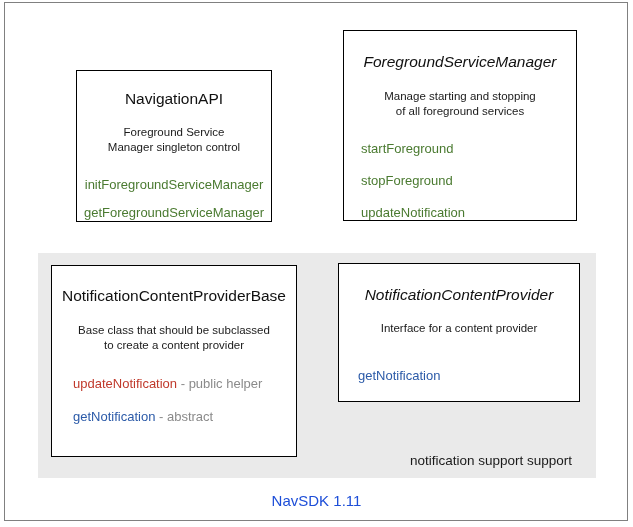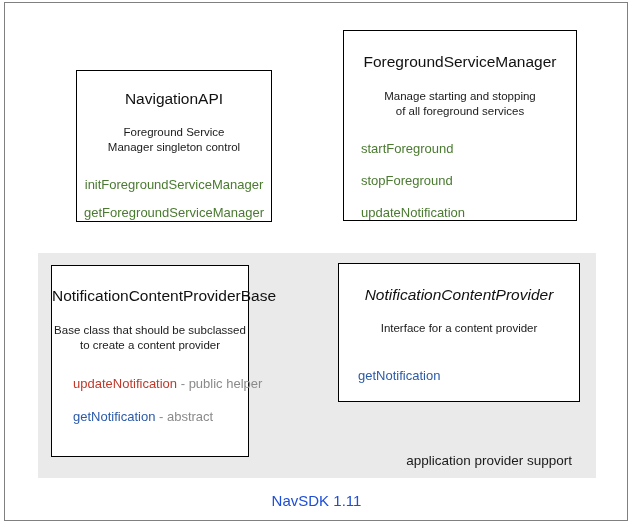"ForegroundServiceManager" #box-foreground-service-manager .class-title { font-style: none -> italic }
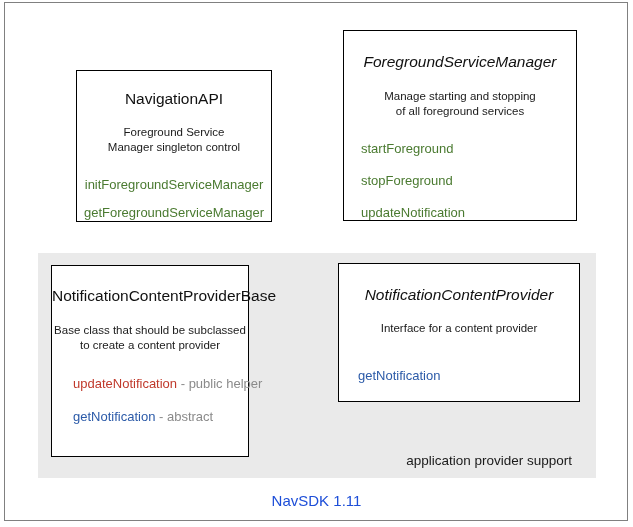"NotificationContentProviderBase" #box-notification-content-provider-base { width: 198px -> 246px }
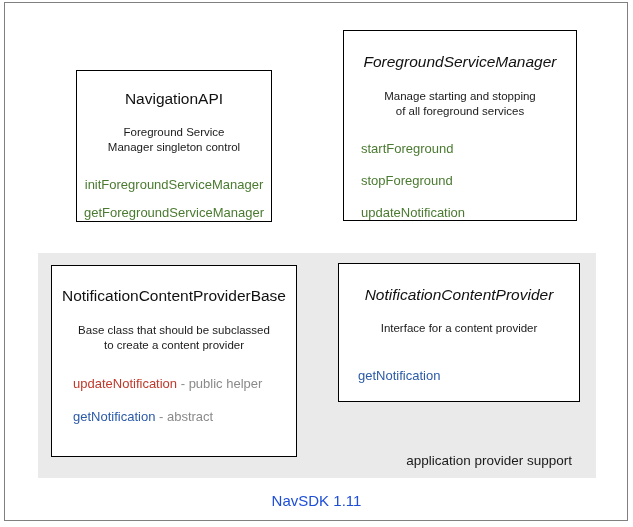"application provider support" div { text: application provider -> notification support }
